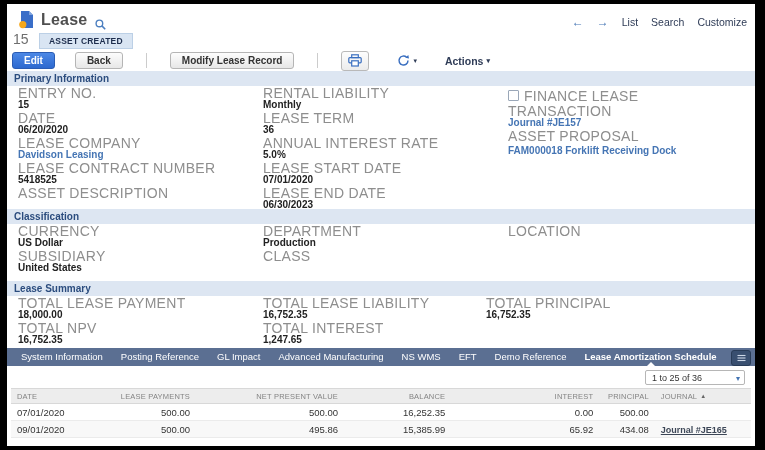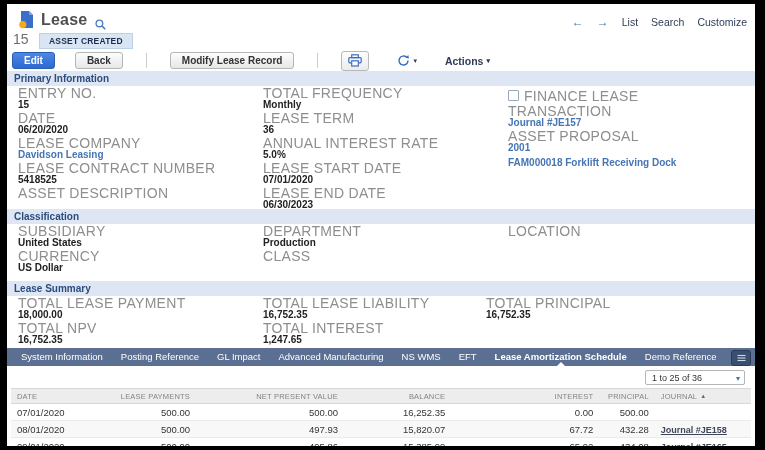"TOTAL FREQUENCY" div.flabel { text: TOTAL FREQUENCY -> RENTAL LIABILITY }
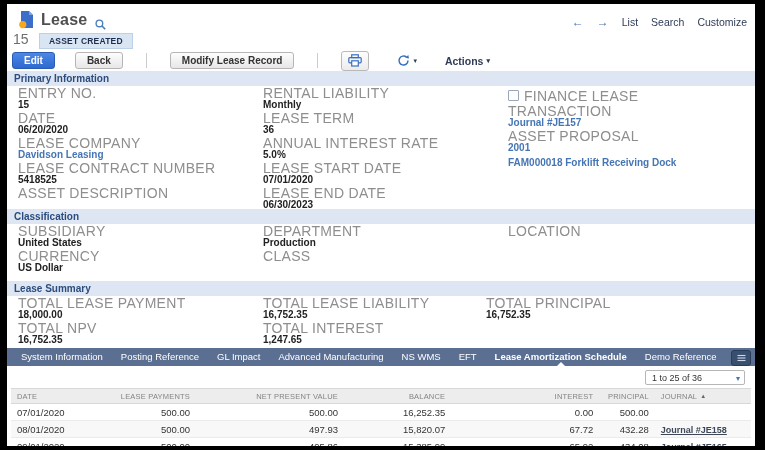"2001" div.fvalue { html: <div><a>2001</a></div> -> none }
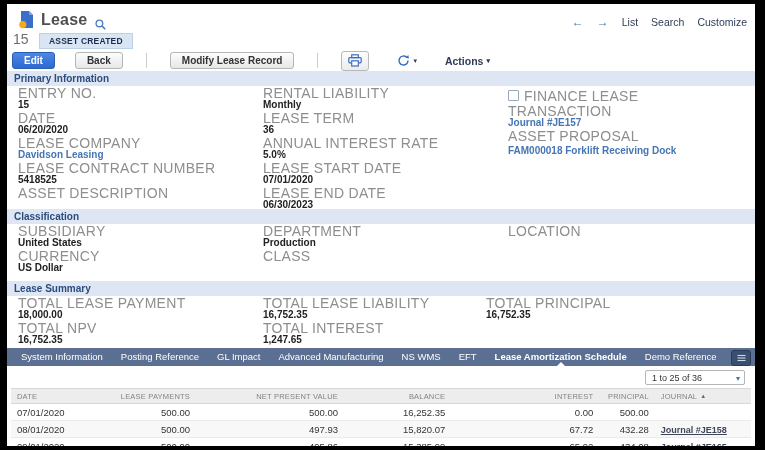"SUBSIDIARY" div.field { order: before "CURRENCY" -> after "CURRENCY" }
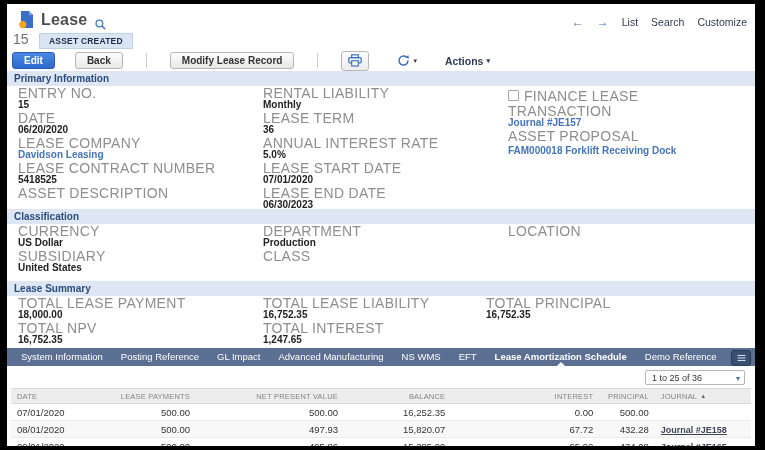"Lease Amortization Schedule" span.tab { order: before "Demo Reference" -> after "Demo Reference" }
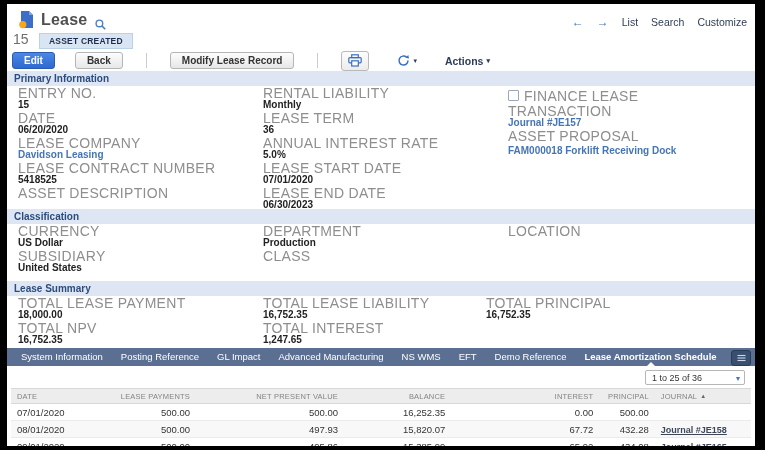"08/01/2020" tr { html: <tr> <td>08/01/2020</td> <td>500.00</td> <td>497.93</td> <td>15,820.07</td> <td>67.72</td> <td>432.28</td> <td><a>Journal #JE158</a></td> </tr> -> none }
